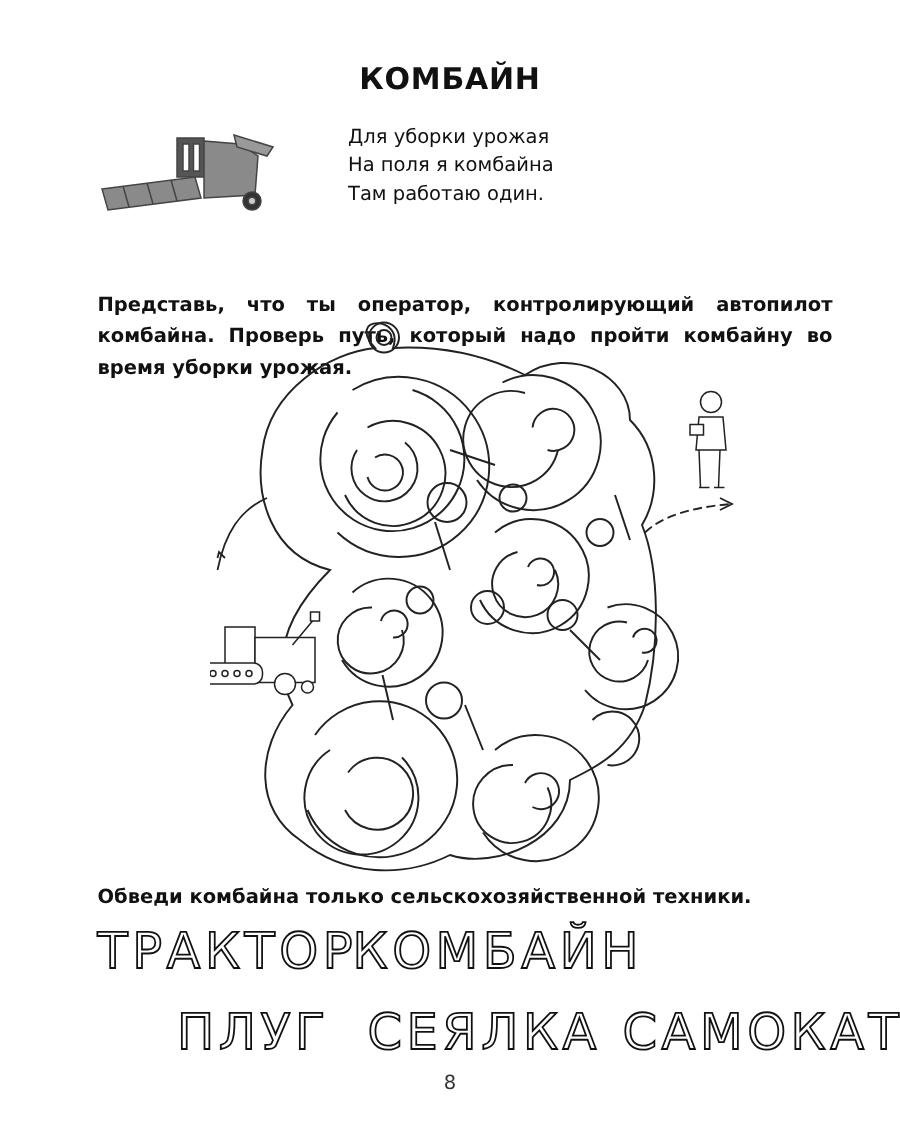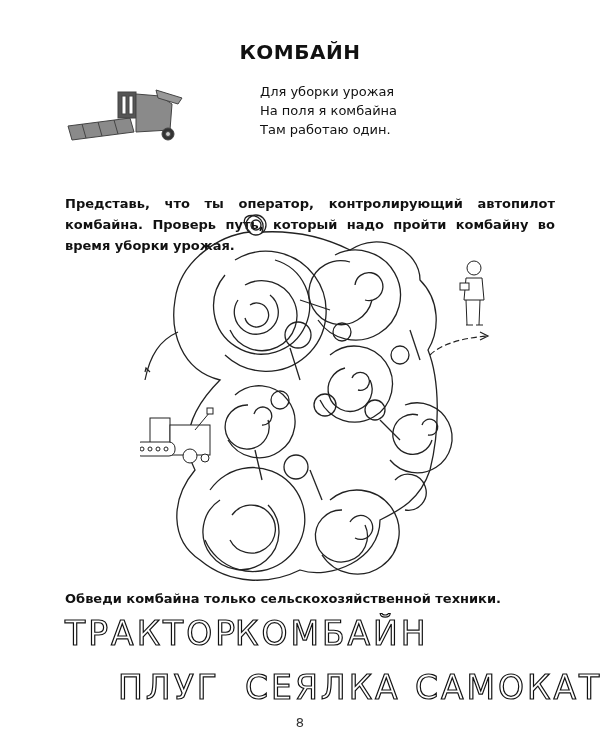"Для уборки урожая" .poem div { margin-left: 28px -> none }
